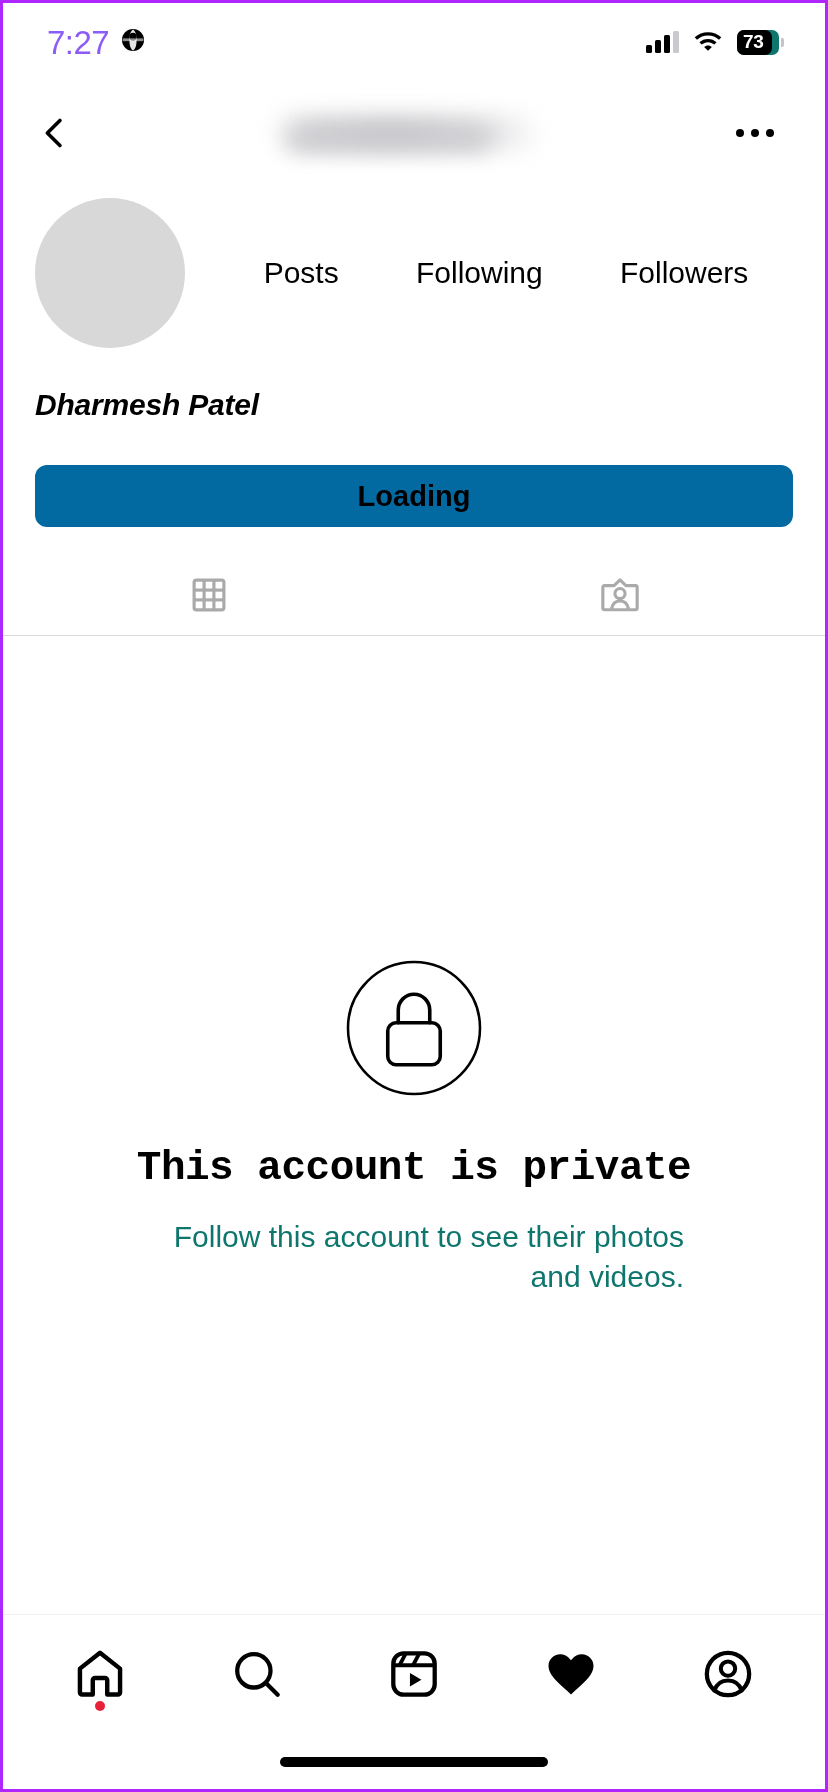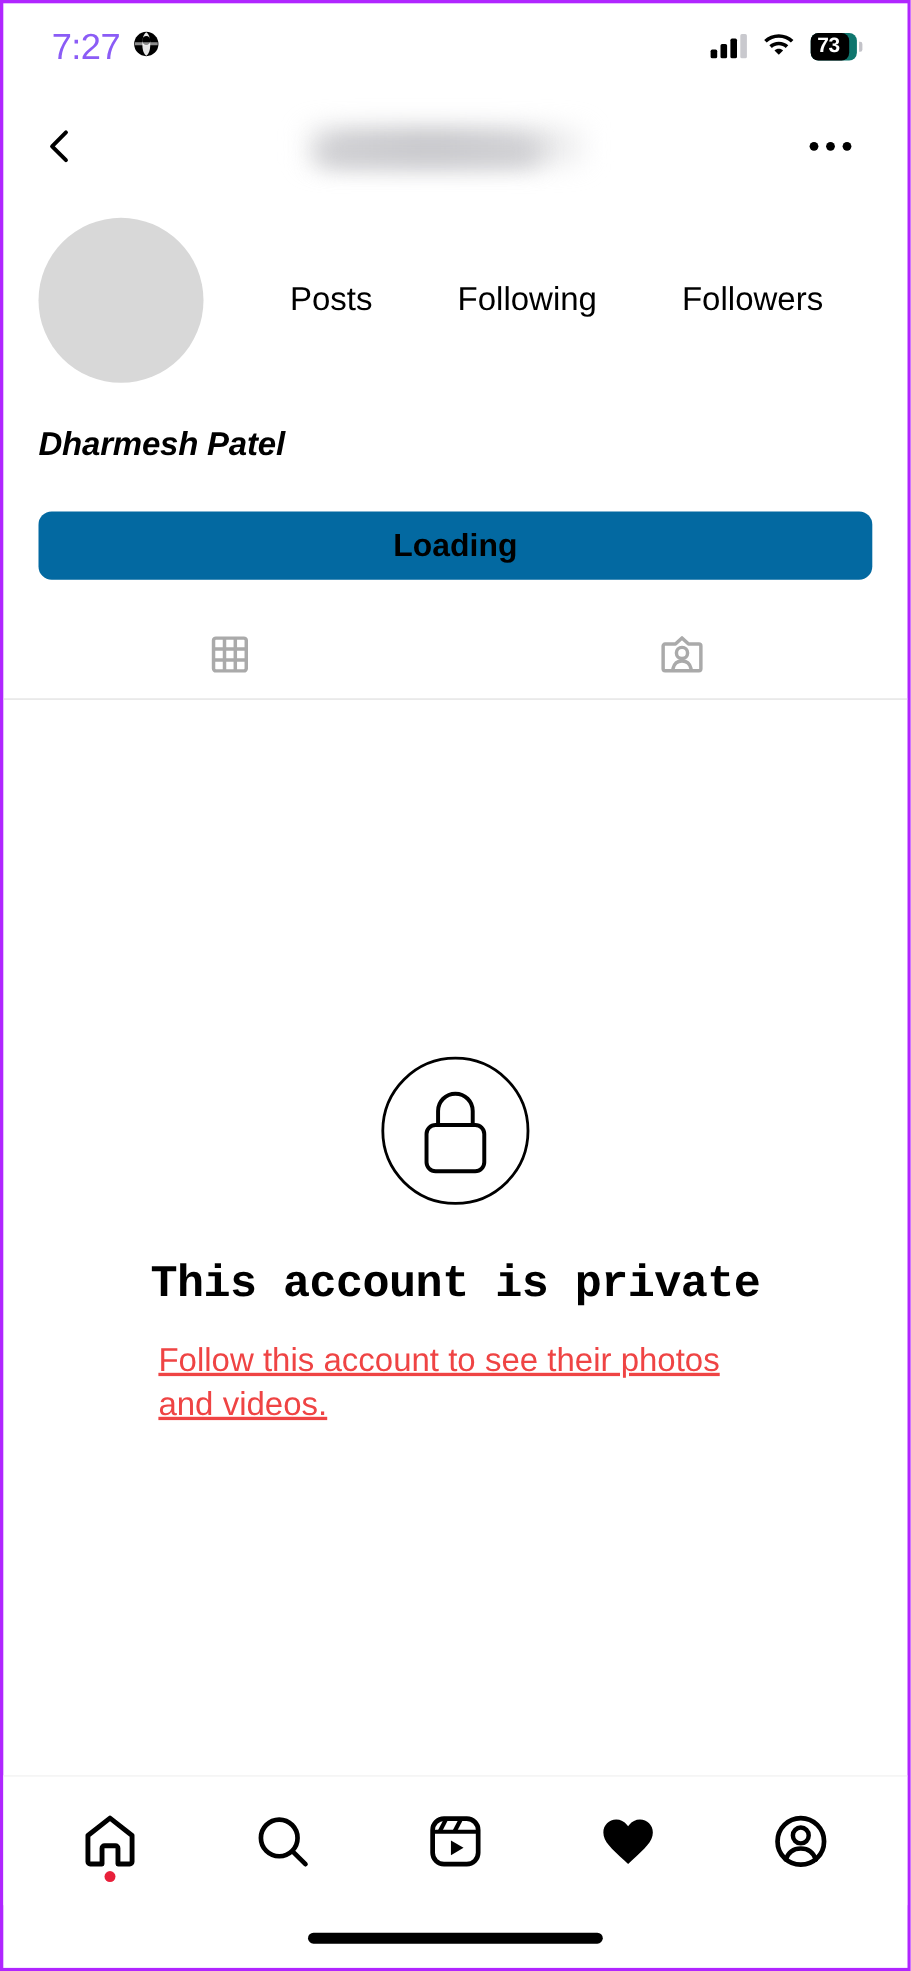"Follow this account to see" .private-sub { color: #ef4444 -> #0f766e; text-align: left -> right; text-decoration: underline -> none }
